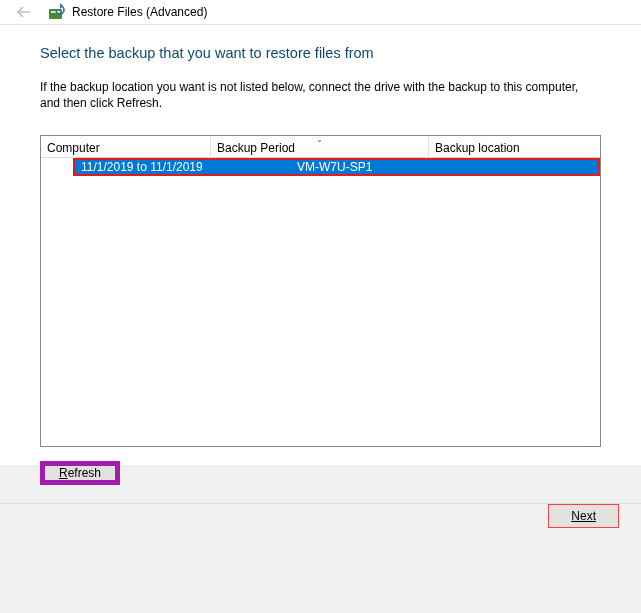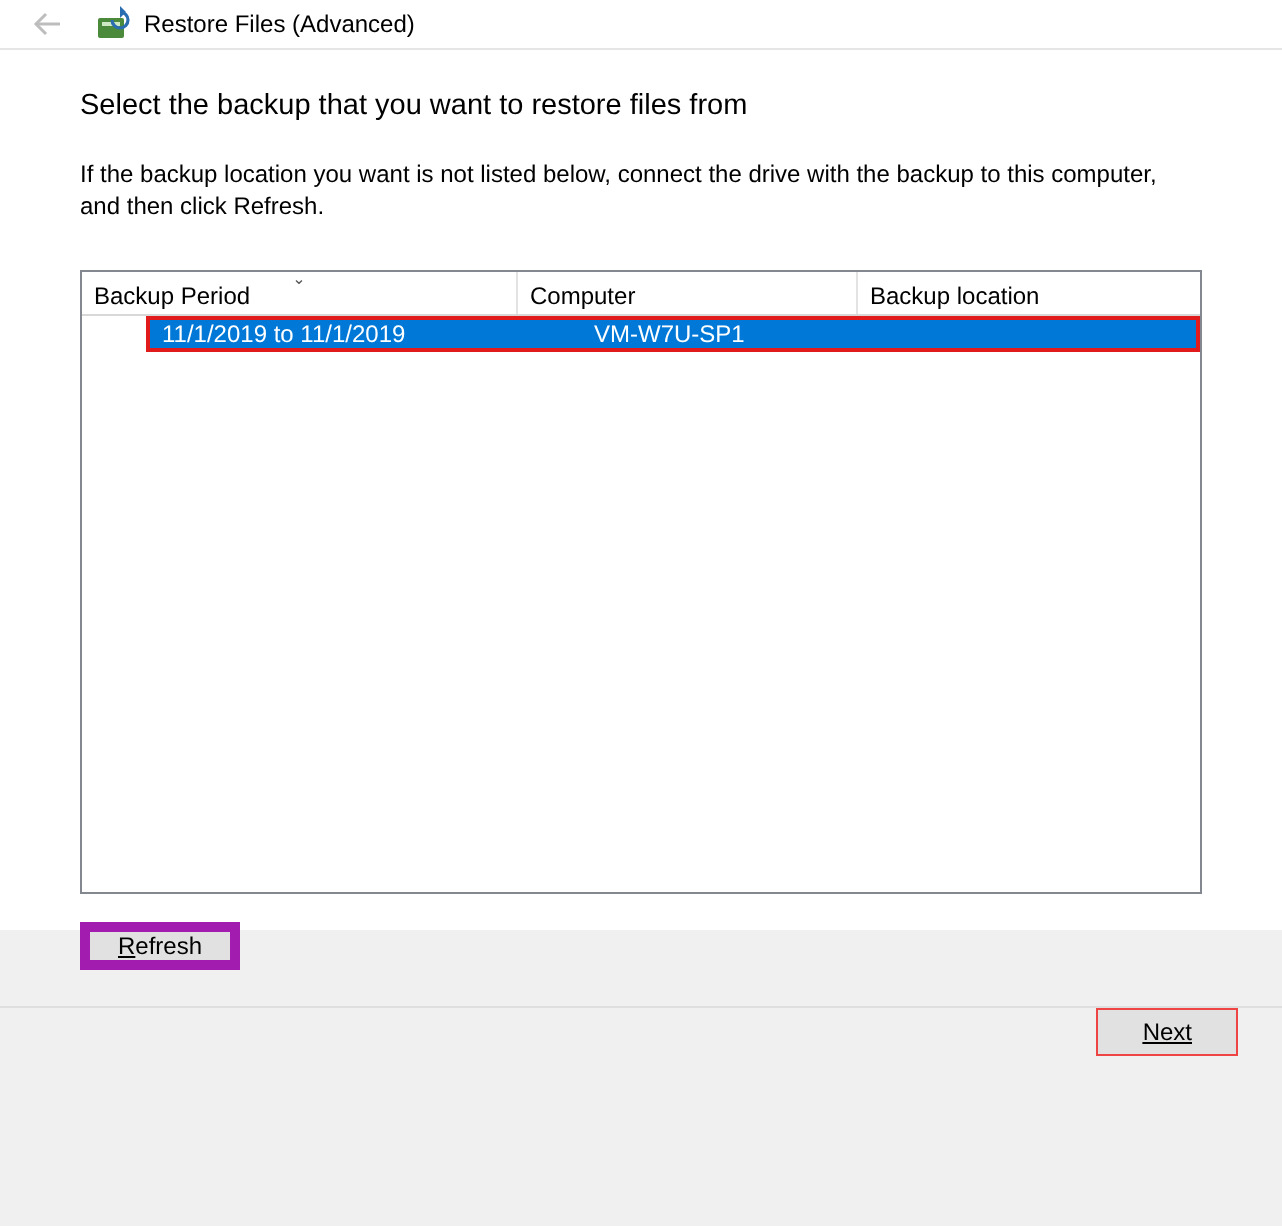"Select the backup that you" .heading { color: #000000 -> #0c4a6e }
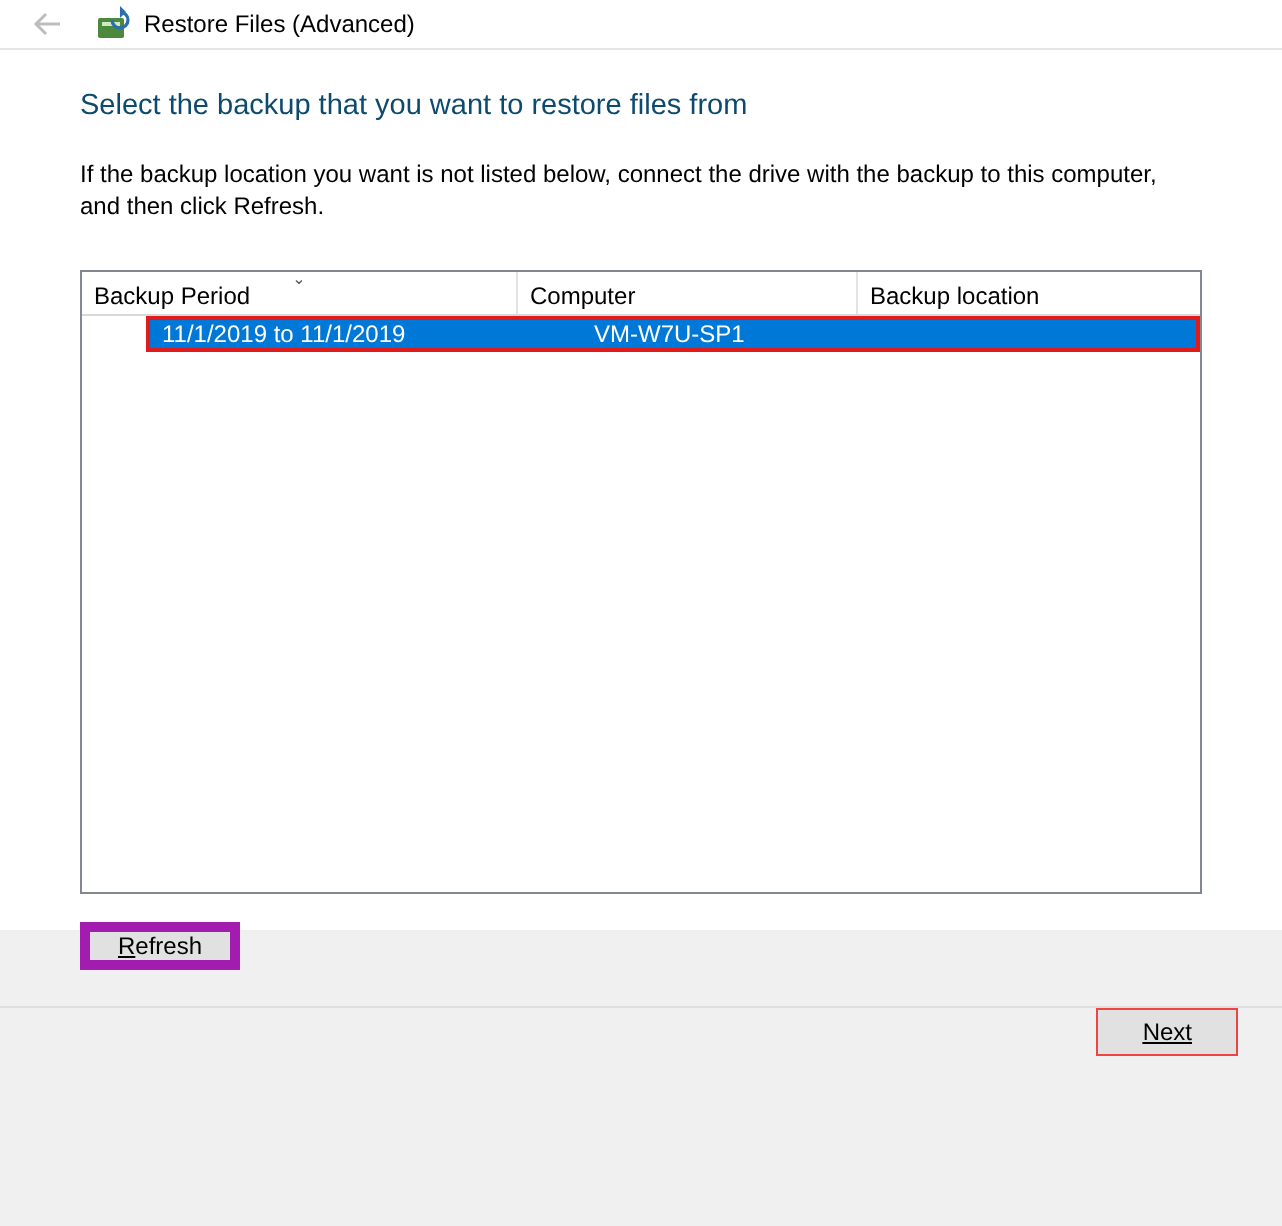"Backup Period" div.lv-col { order: before "Computer" -> after "Computer" }
